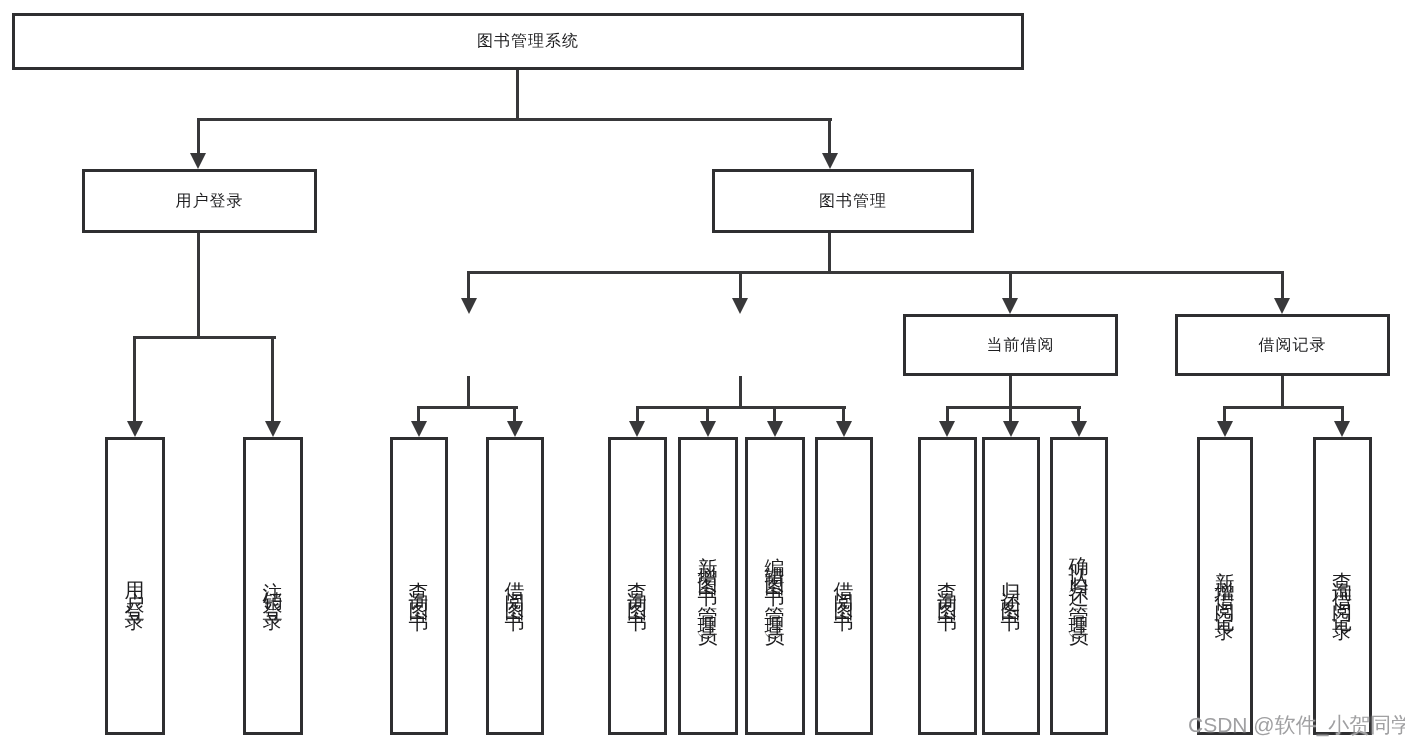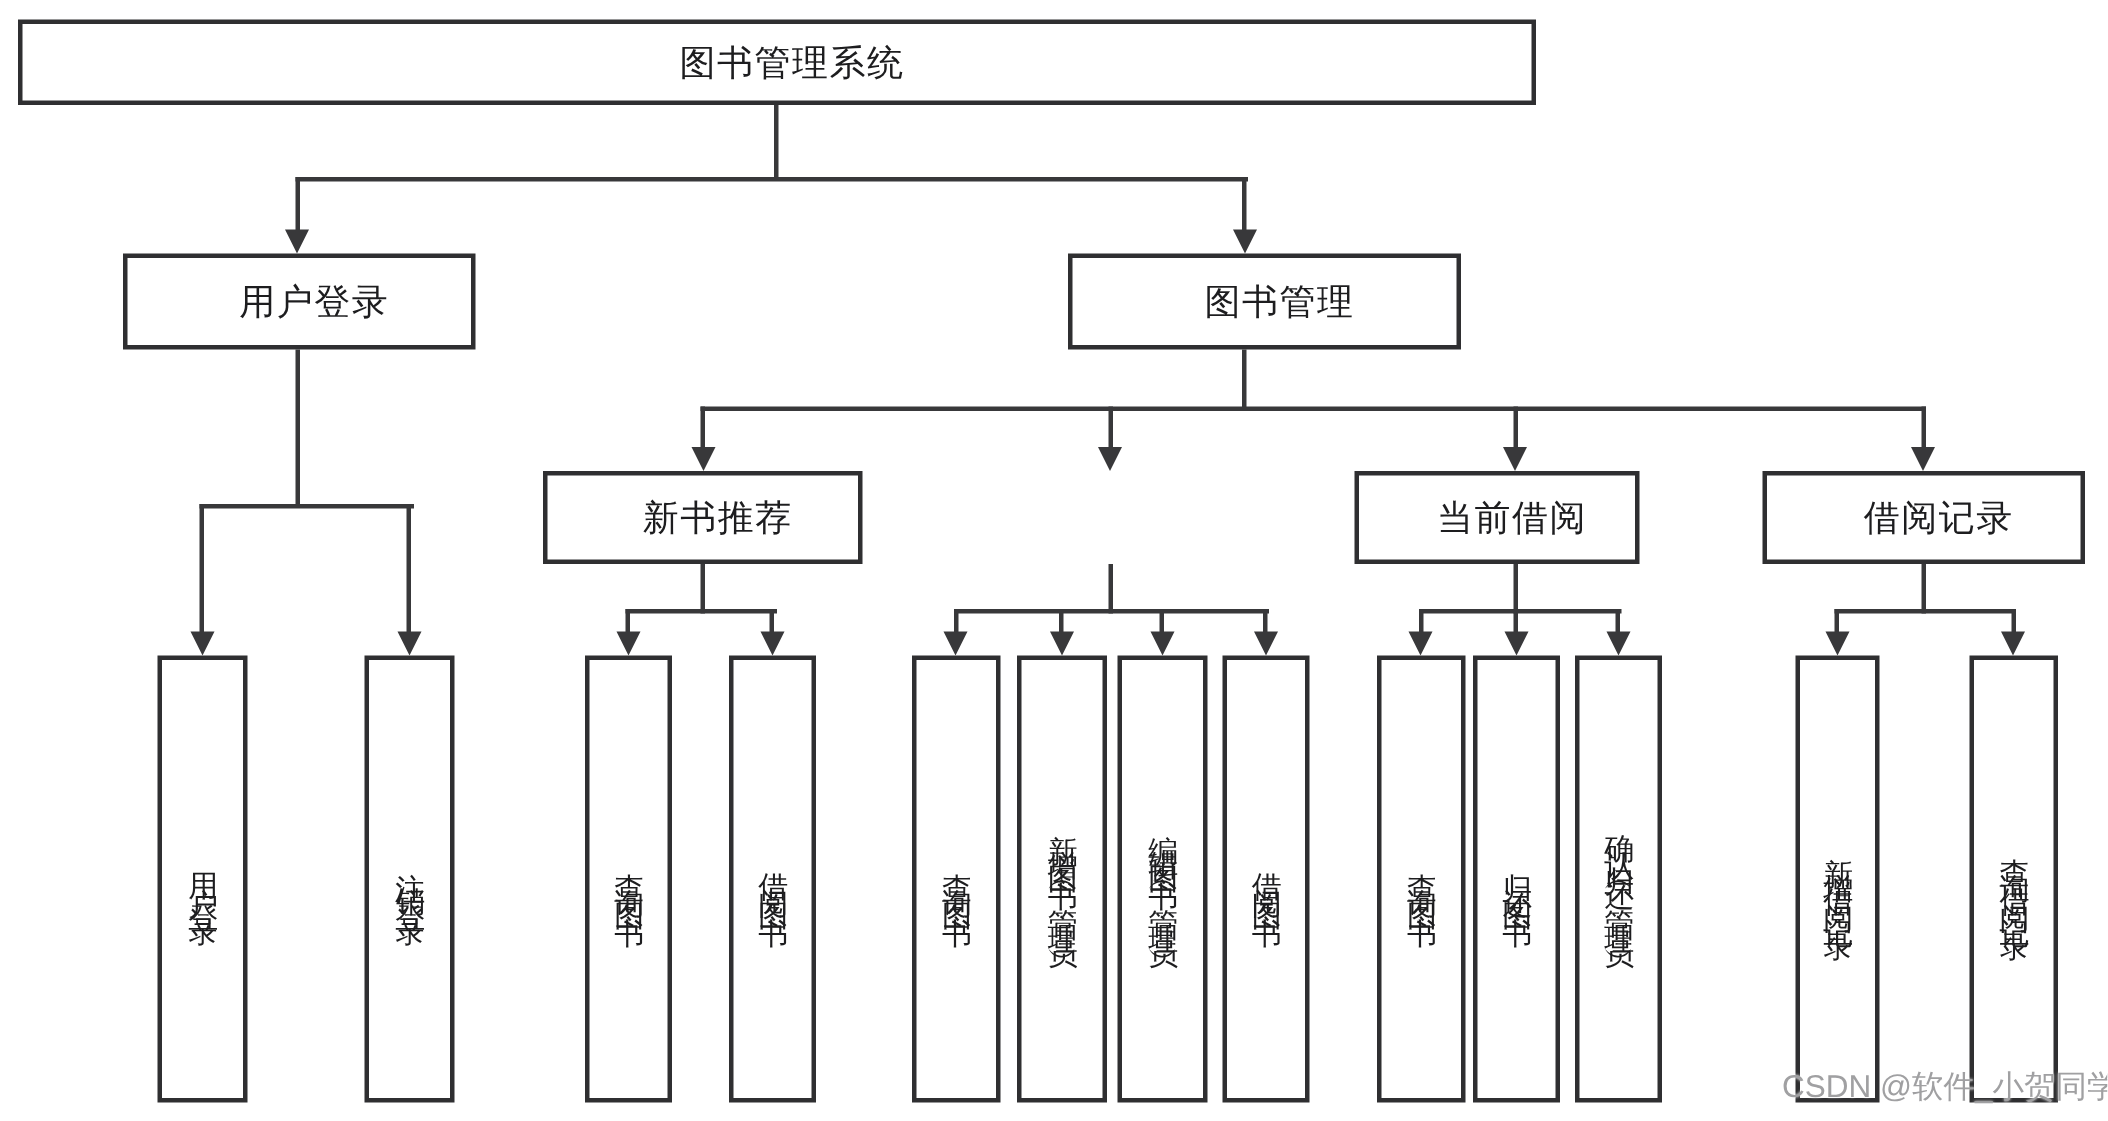"图书管理系统" .hbox { font-size: 24px -> 16px }
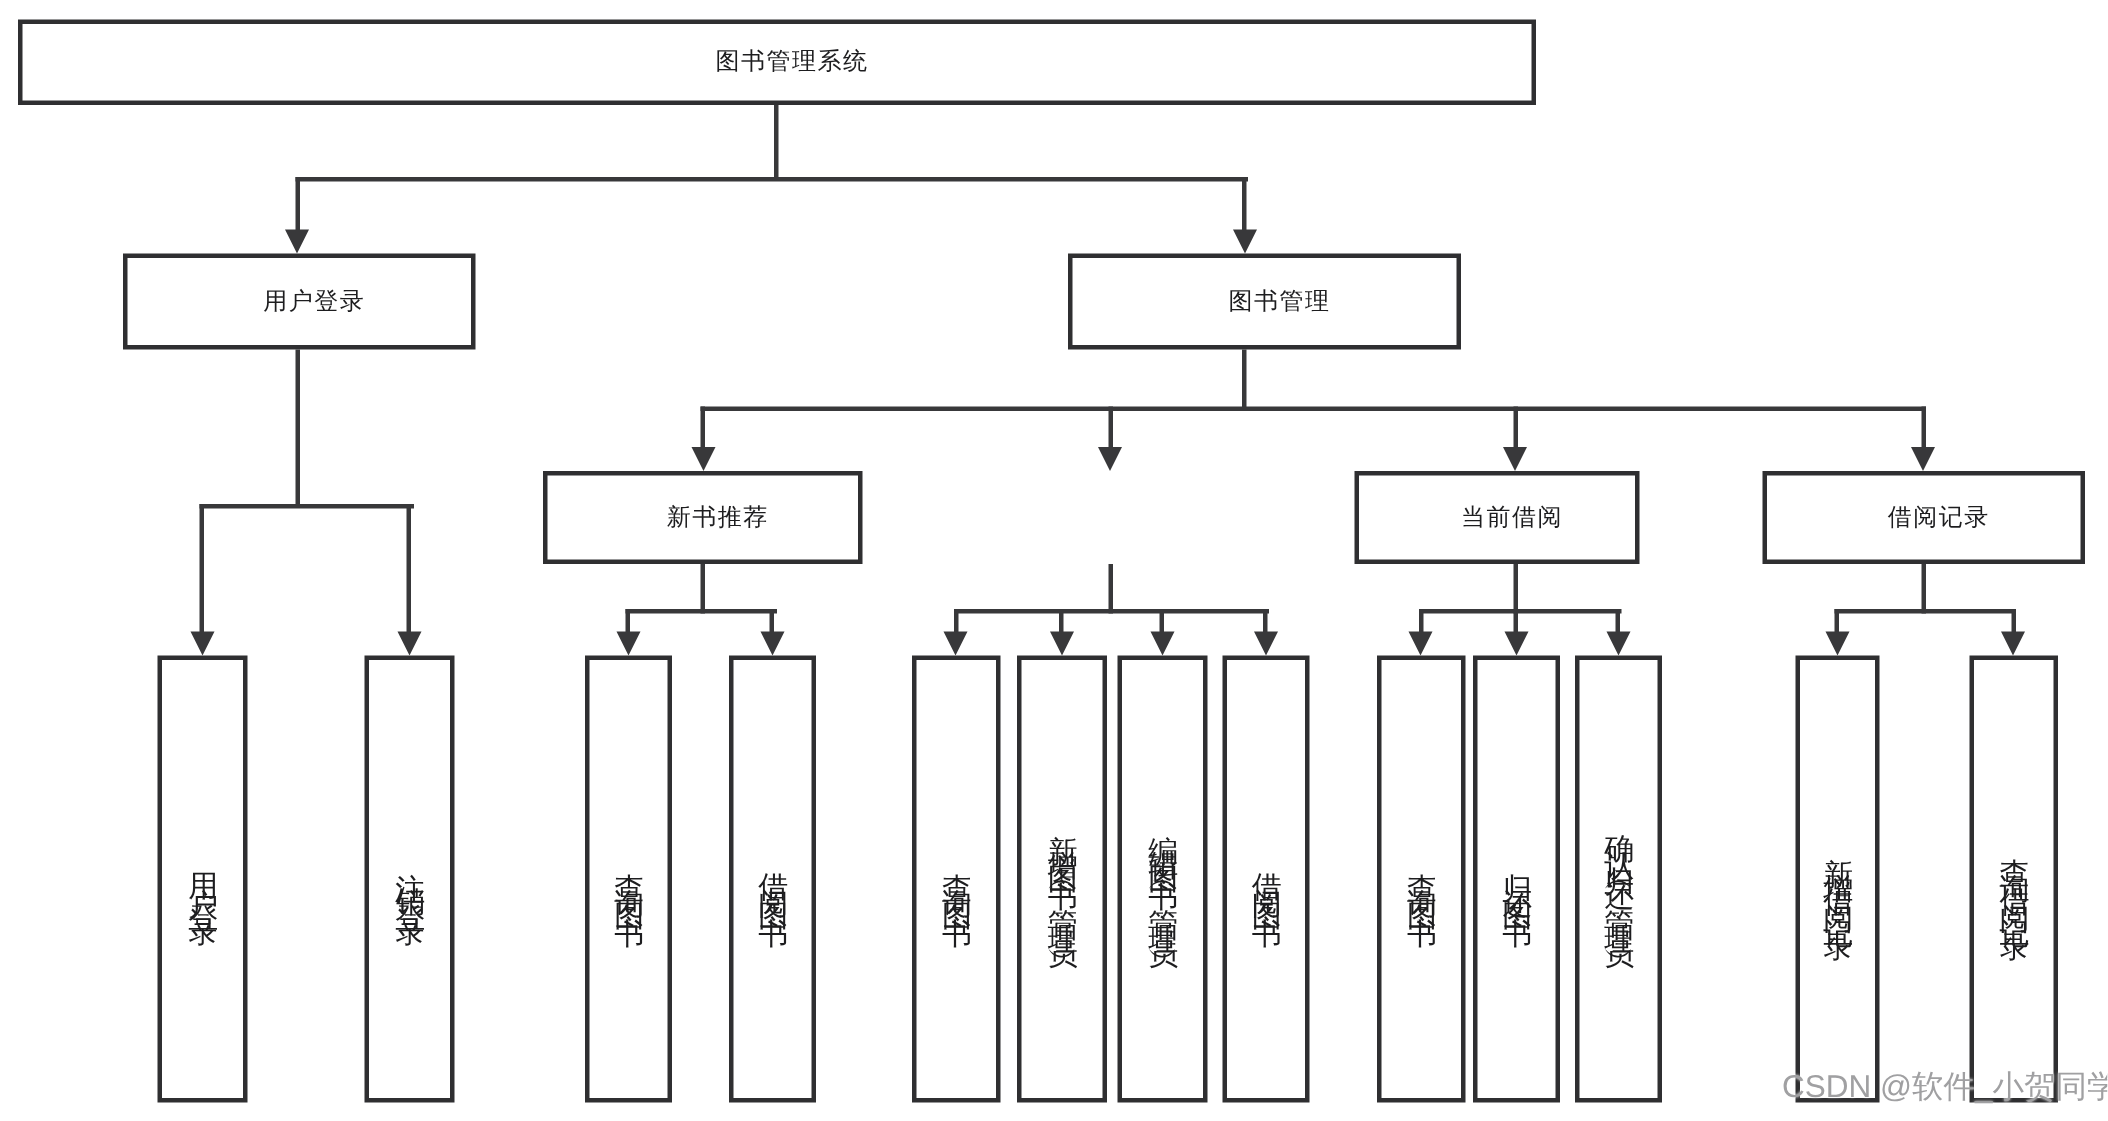"新书推荐" div.box { html: <div>新书推荐</div> -> none }
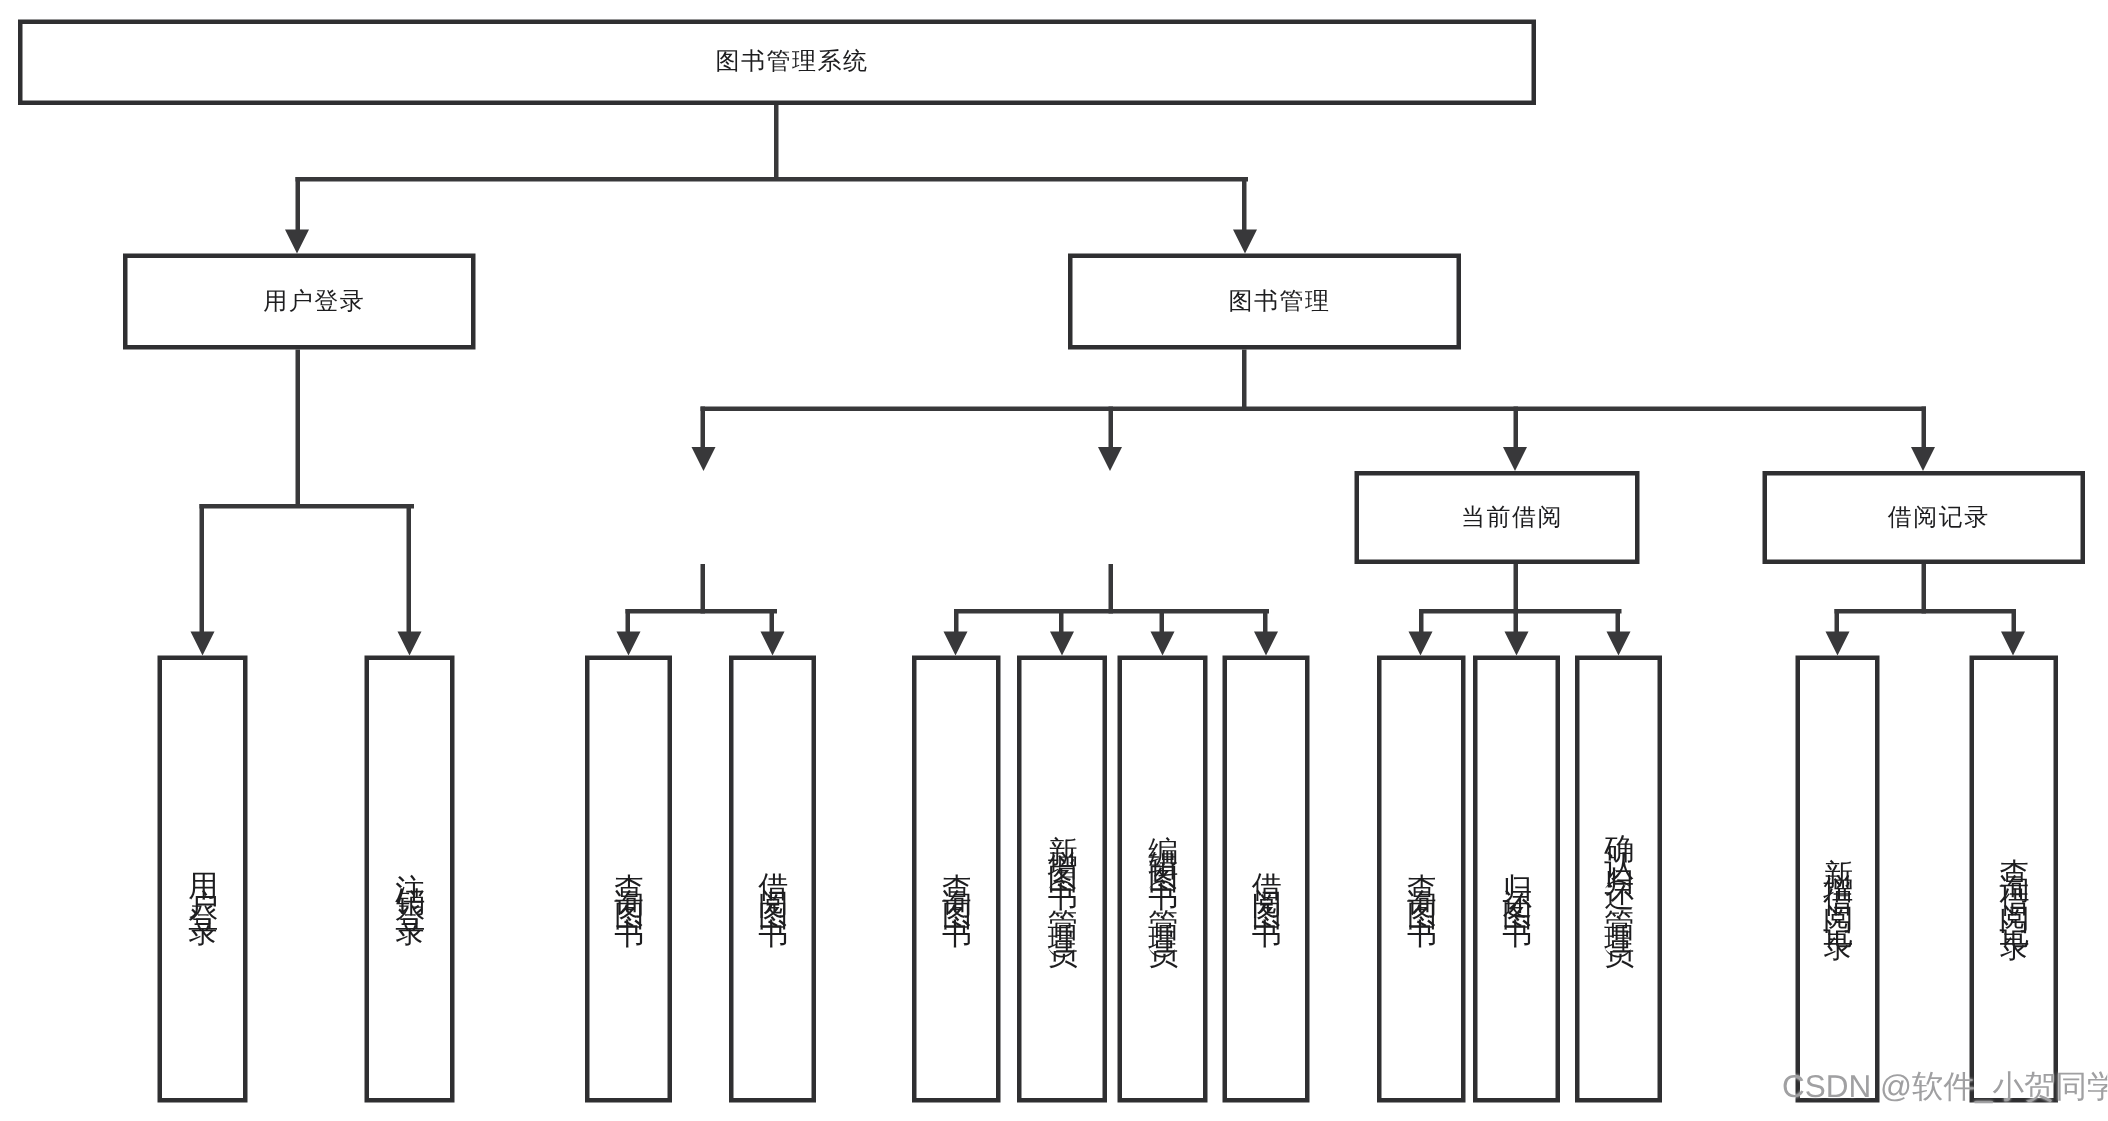"当前借阅" div.box { width: 190px -> 215px }
